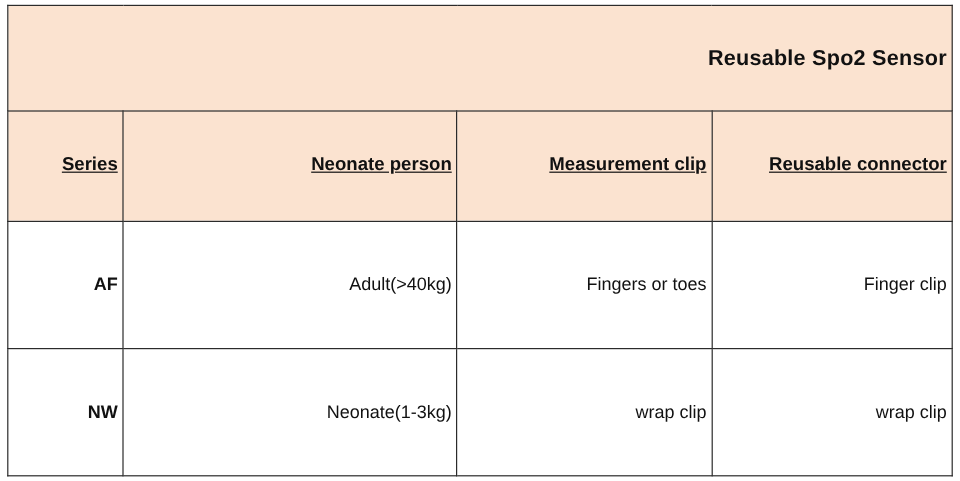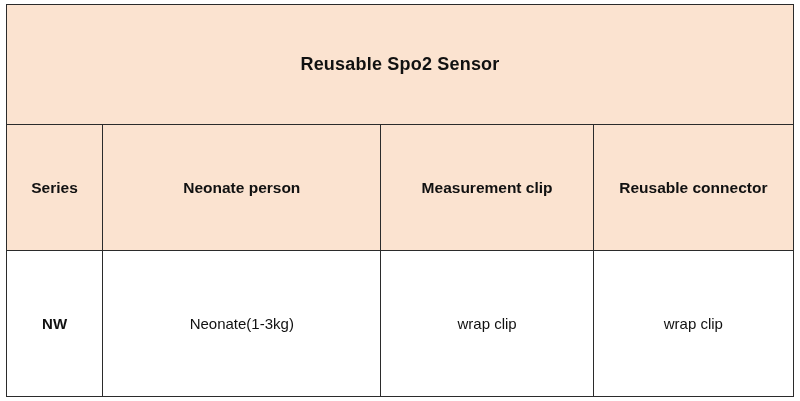"Reusable Spo2 Sensor" table.spec-table td, table.spec-table th { text-align: center -> right }
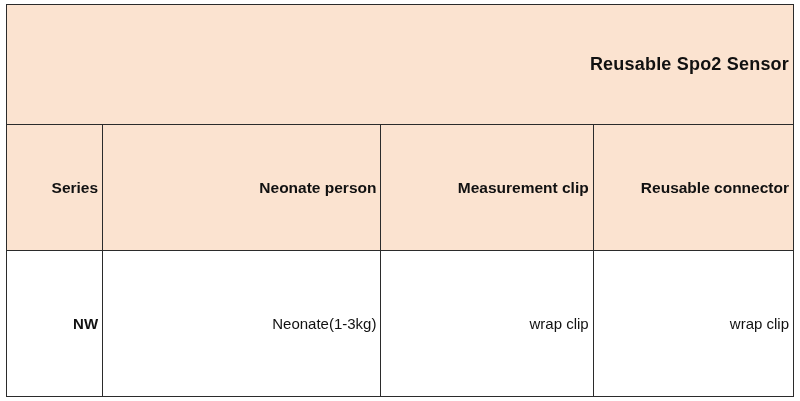"Series" .head-cell { text-decoration: none -> underline }
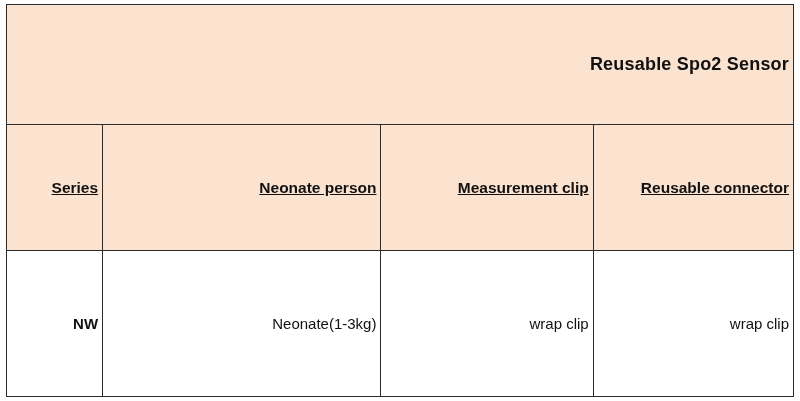"AF" tr.body-row { html: none -> <tr> <td>AF</td> <td>Adult(&gt;40kg)</td> <td>Fingers or toes</td> <td>Finger clip</td> </tr> }
